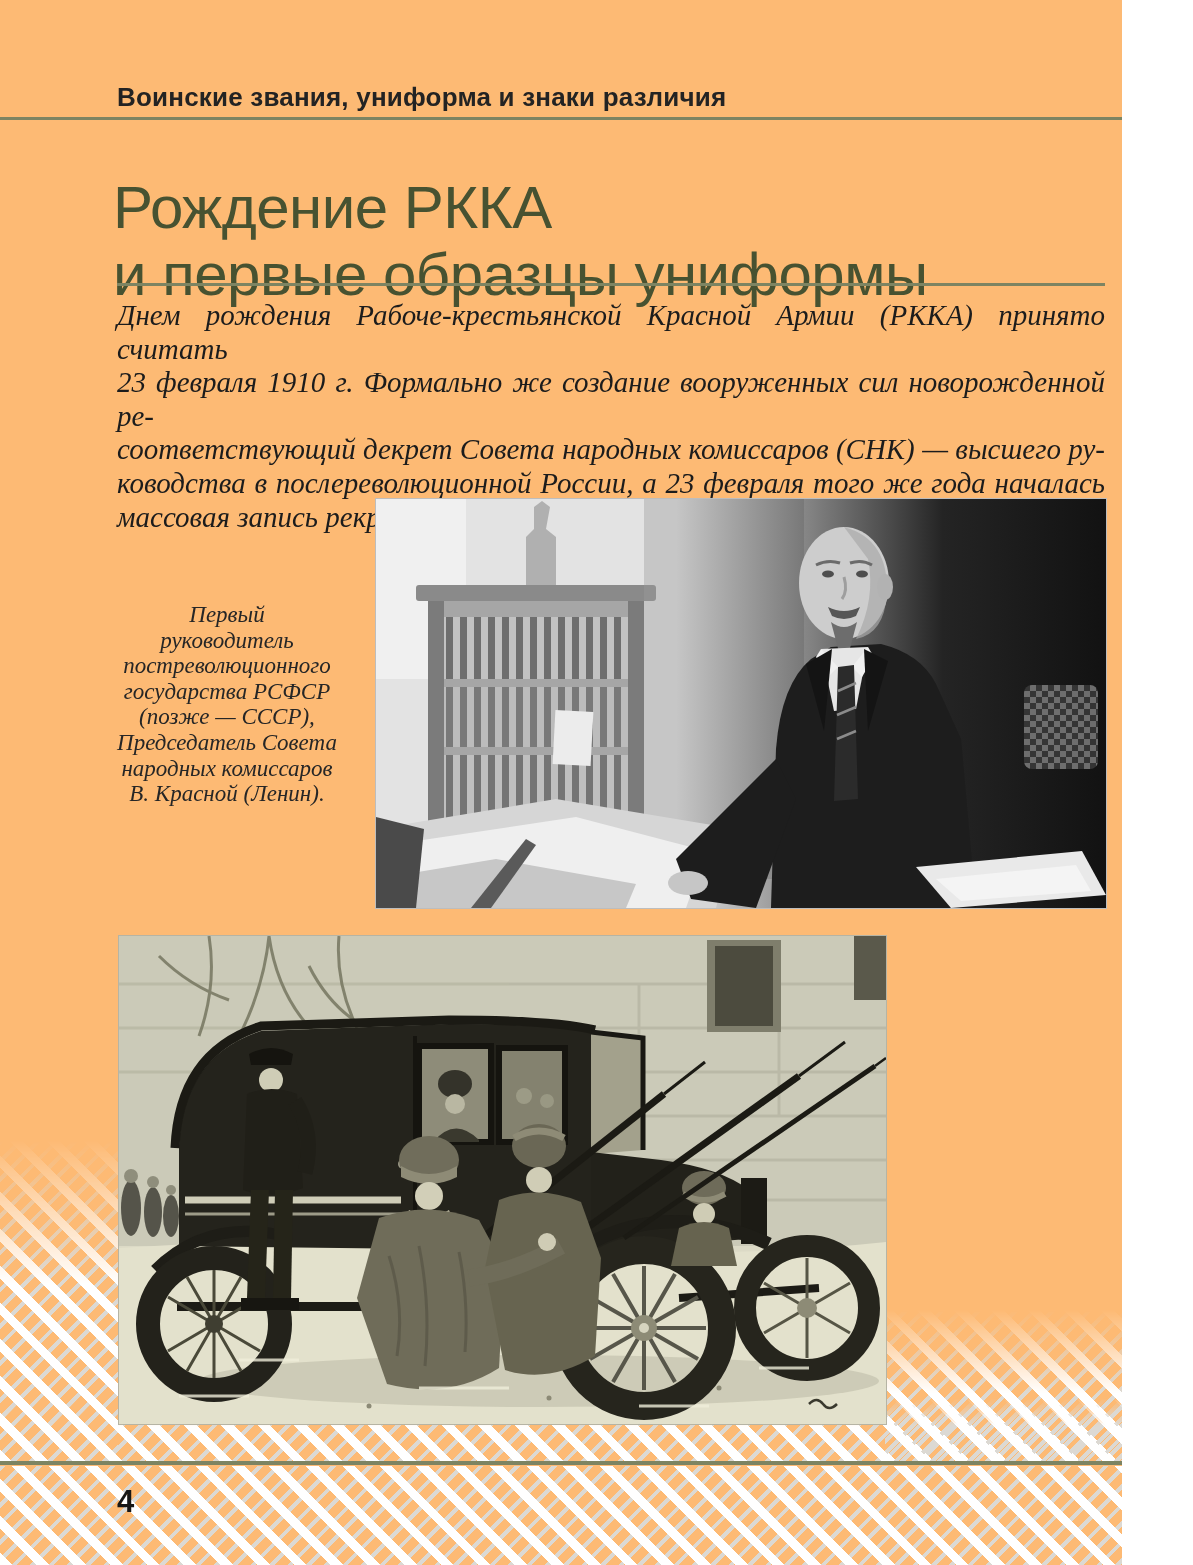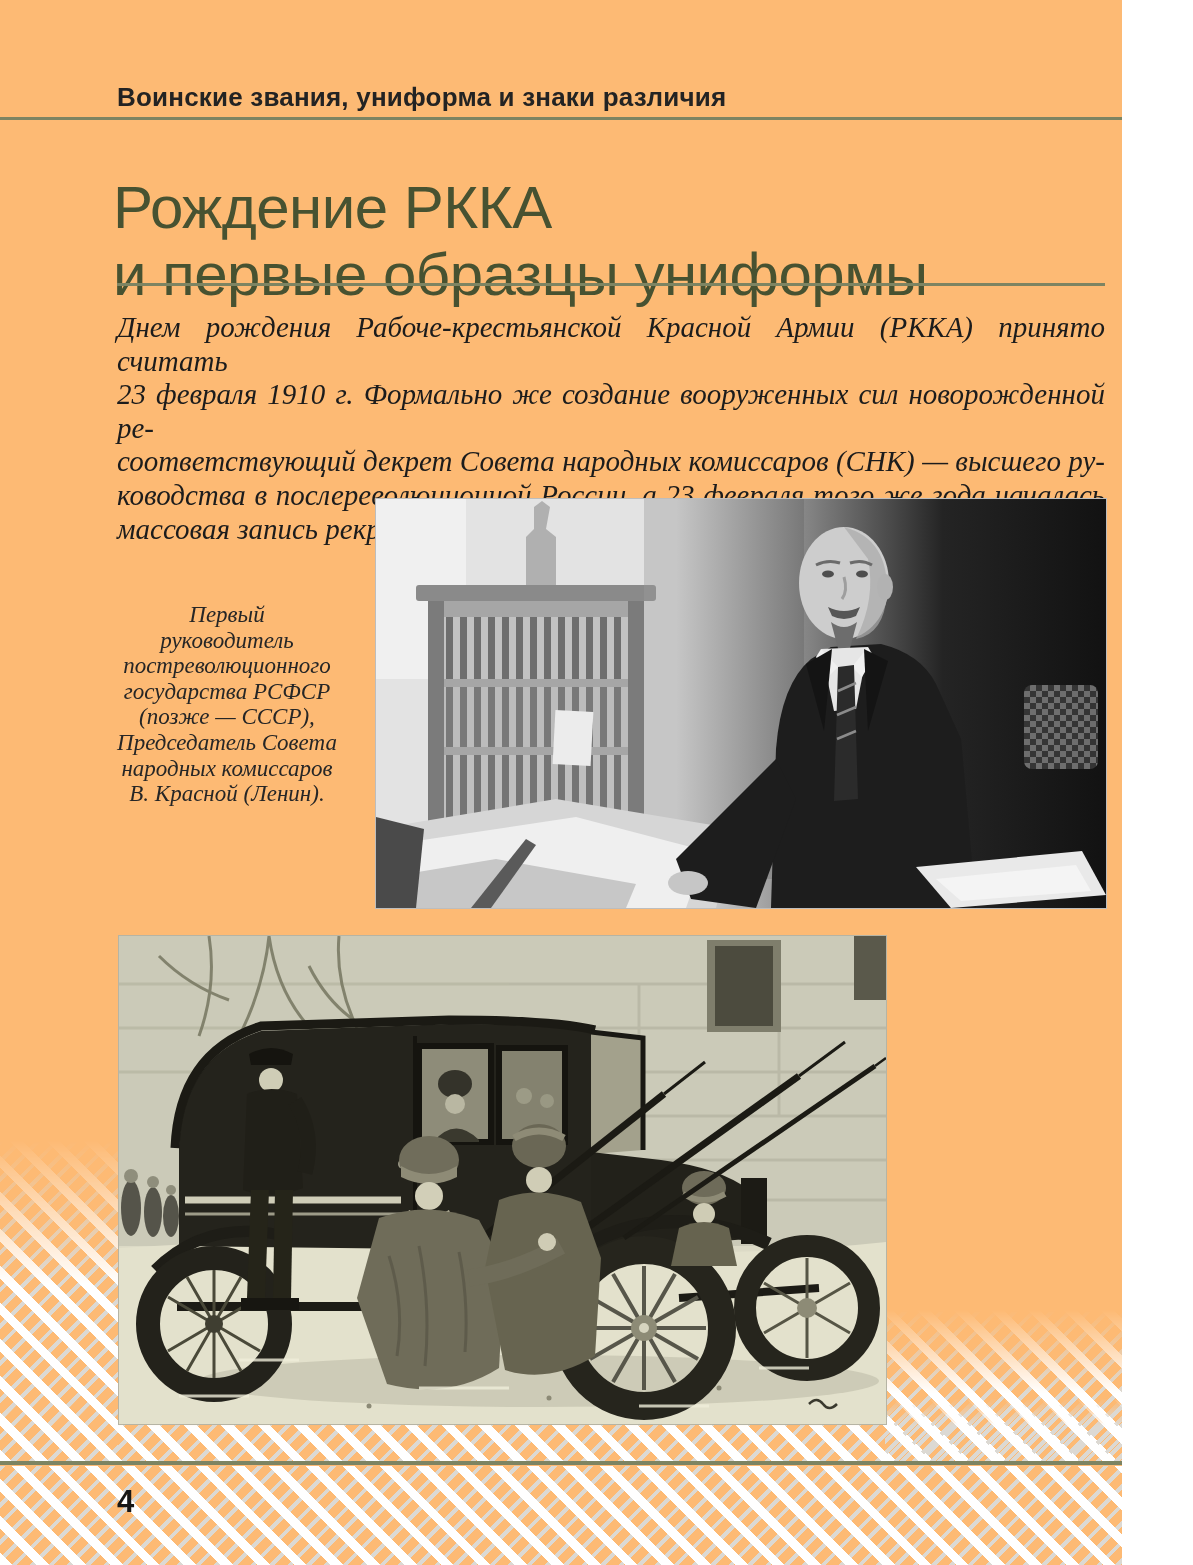"Днем рождения Рабоче-крестьянской" .intro { margin-top: 12px -> none }
